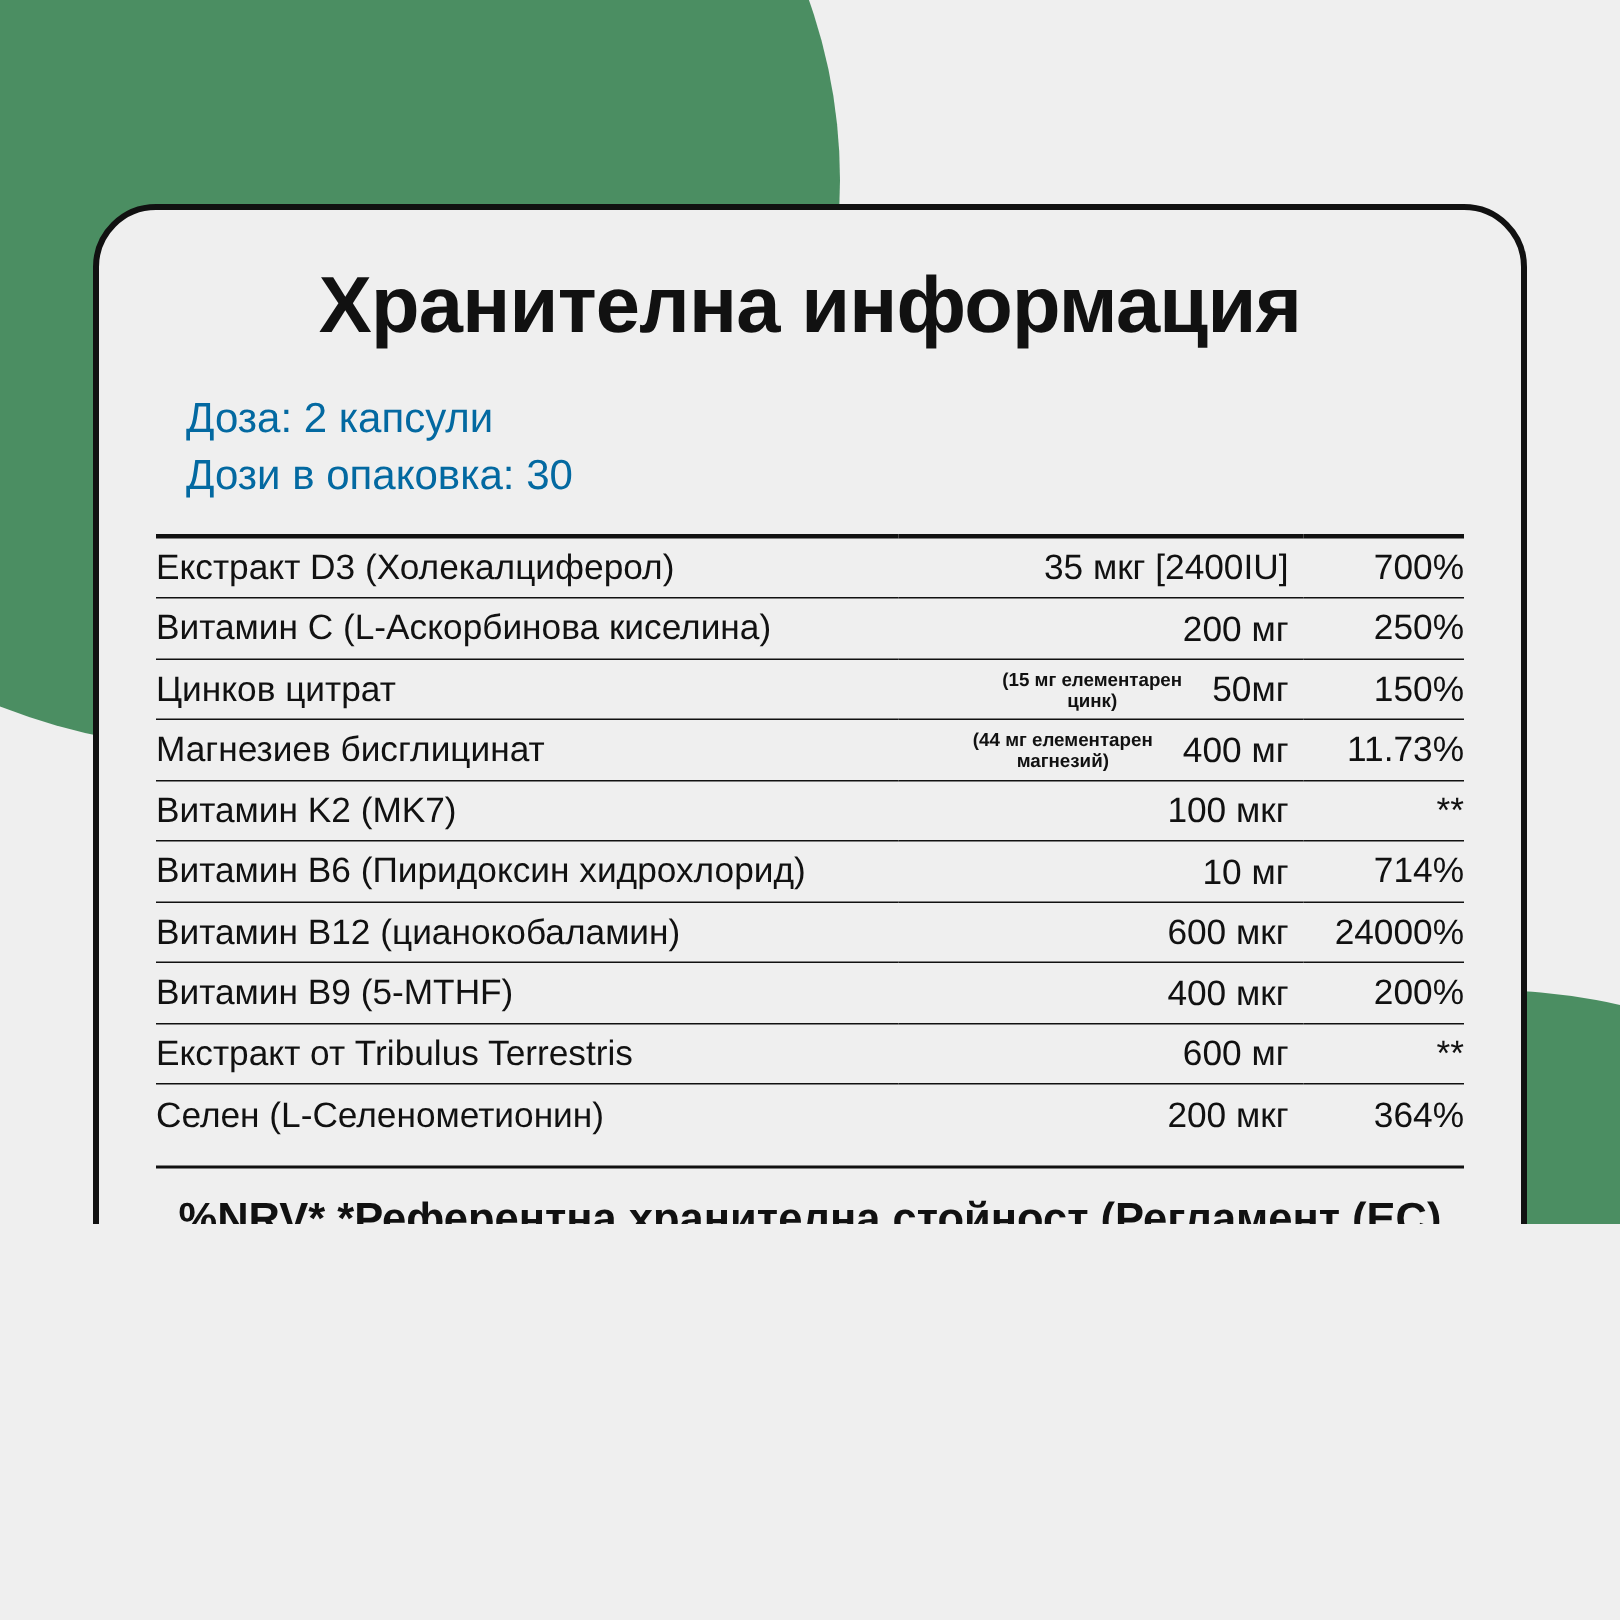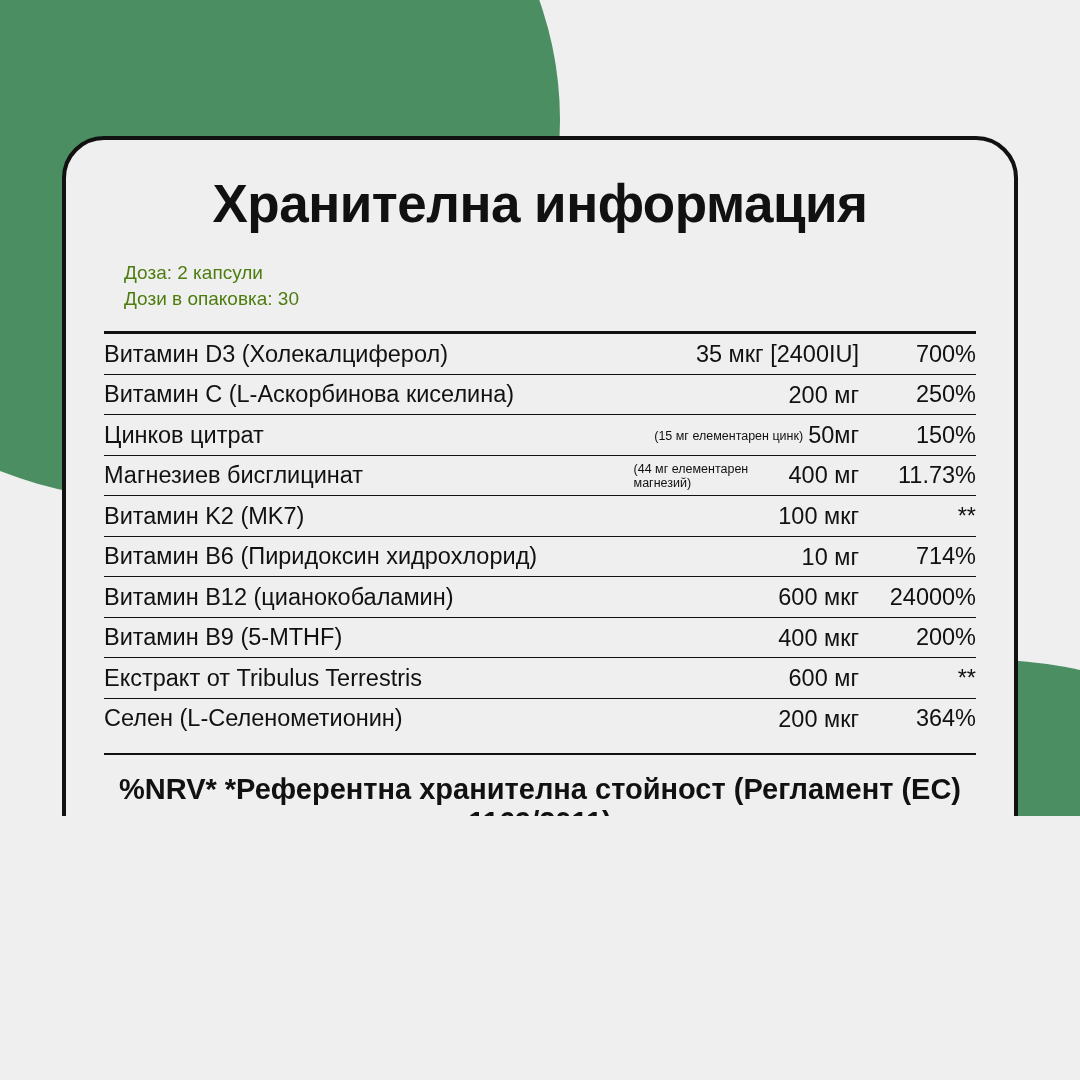"Доза: 2 капсули" .serving { color: #4d7c0f -> #0369a1; font-size: 19px -> 28px }
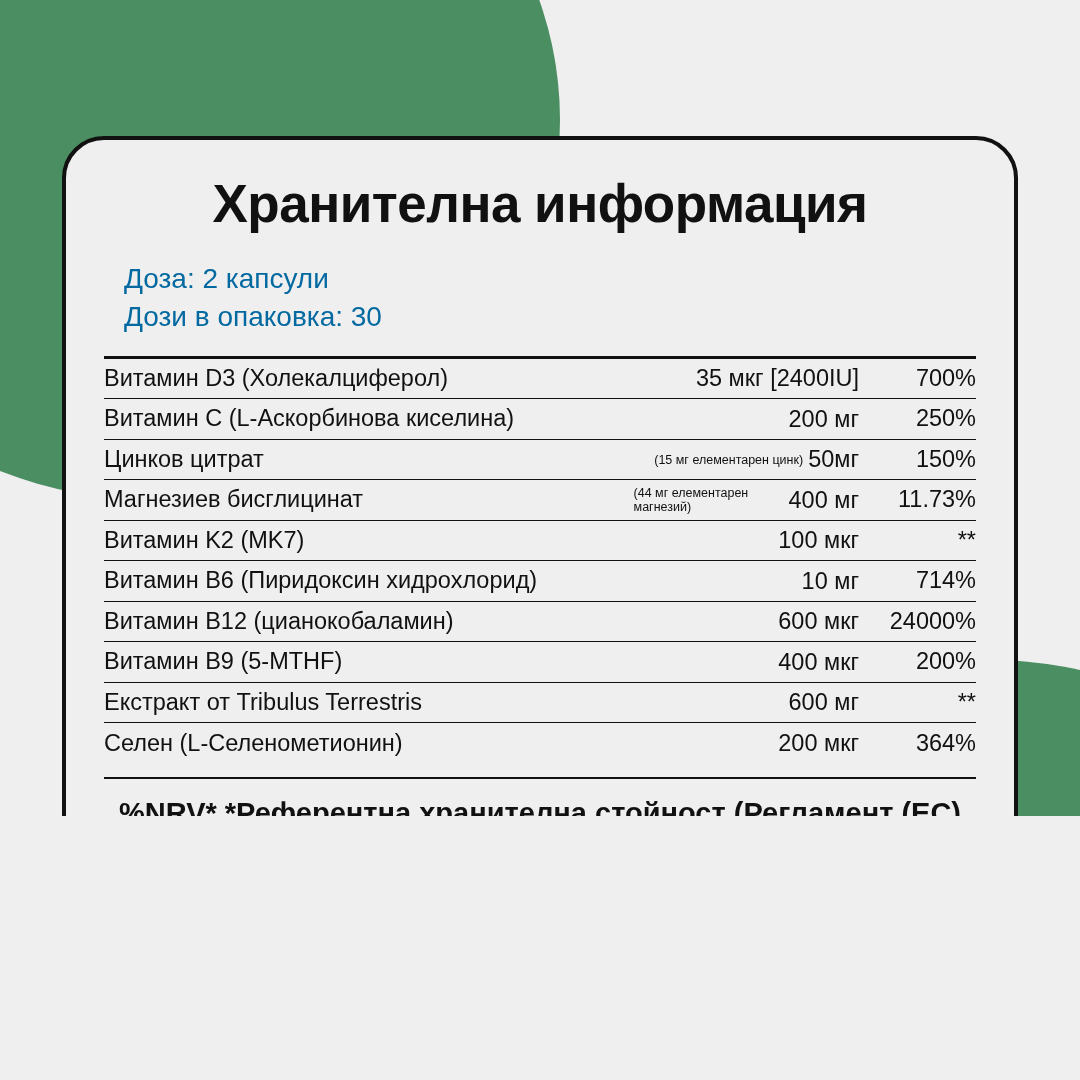"Витамин D3 (Холекалциферол)" td.c-name { text: Витамин -> Екстракт }
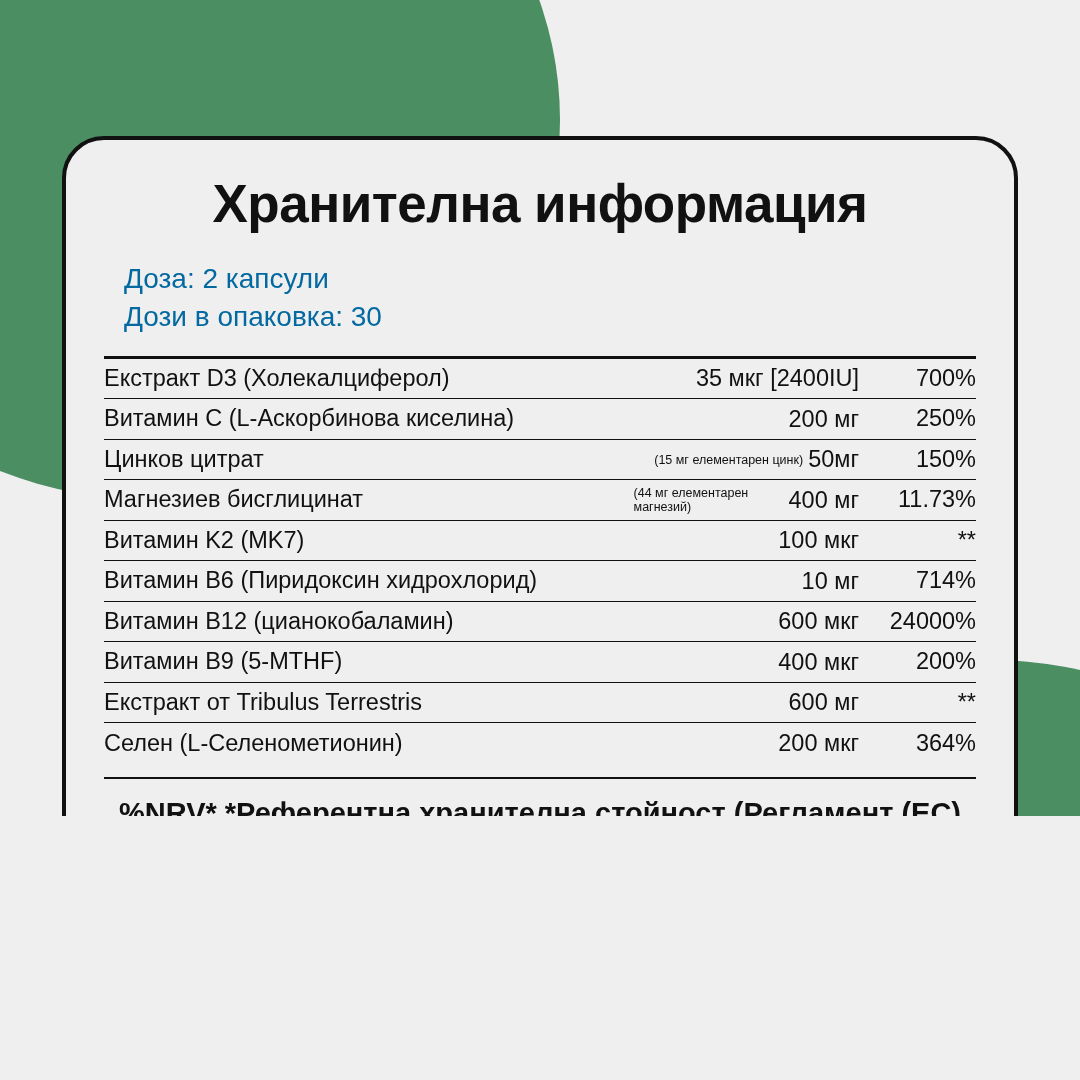"(15 мг елементарен цинк)" .sub { font-weight: none -> bold; text-align: left -> center }
